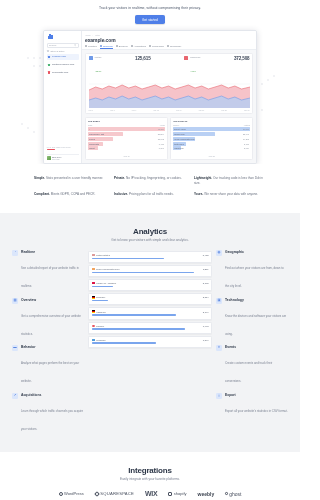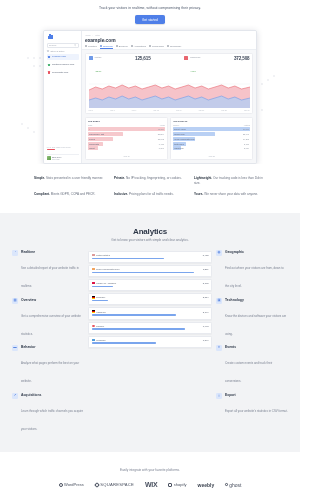"Integrations" h2.sec-title { html: none -> <h2>Integrations</h2> }
